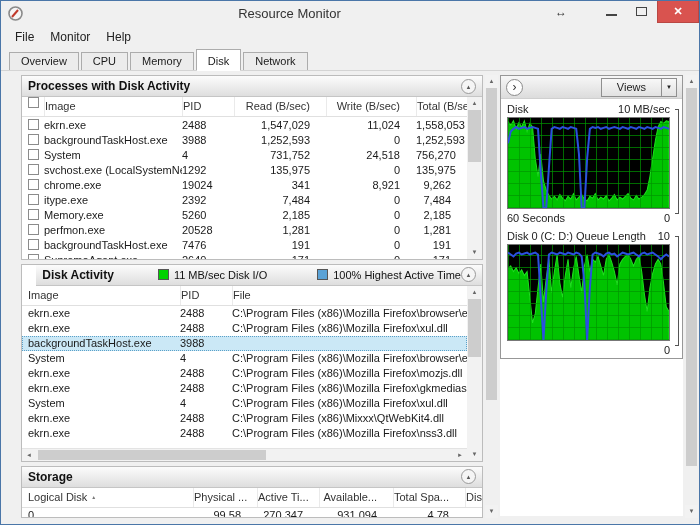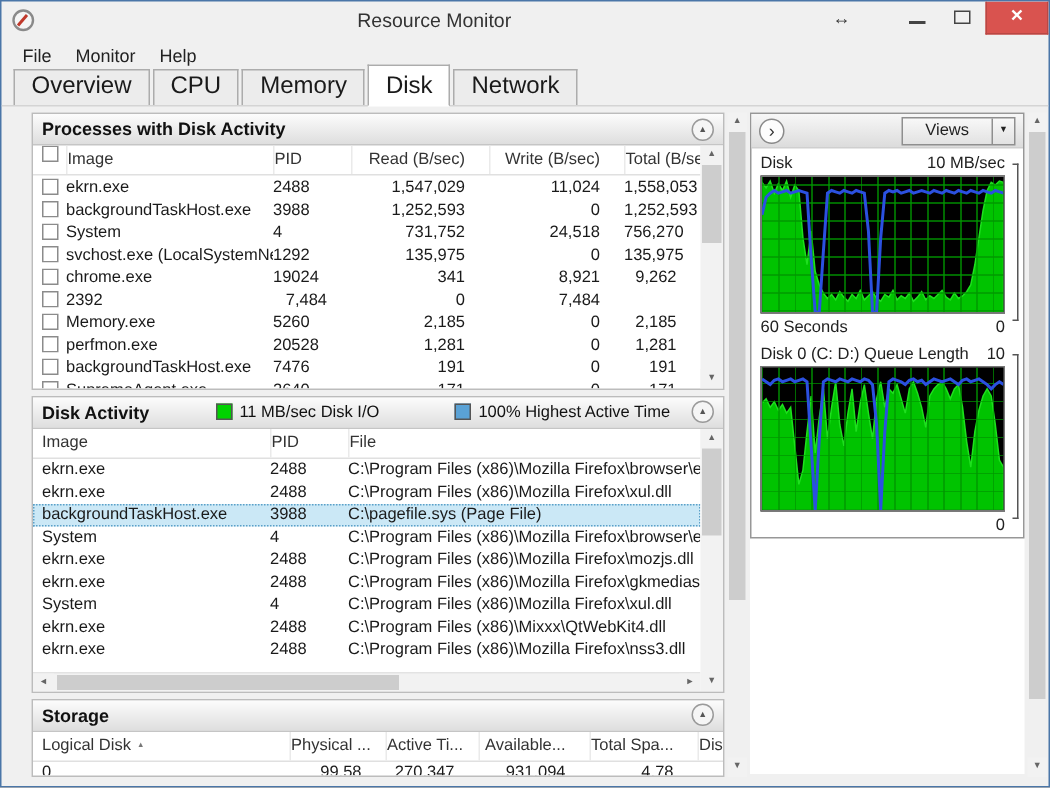"Overview" .tab { font-size: 16px -> 11px }
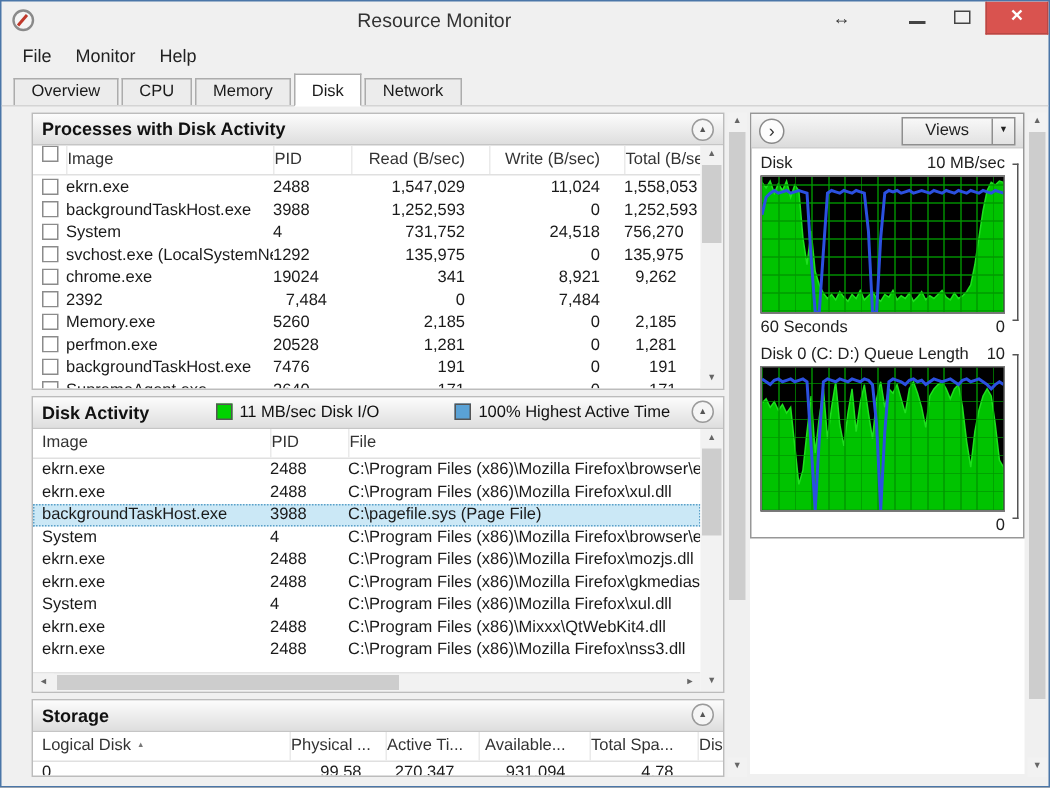"itype.exe" span.cl { html: none -> <span>itype.exe</span> }
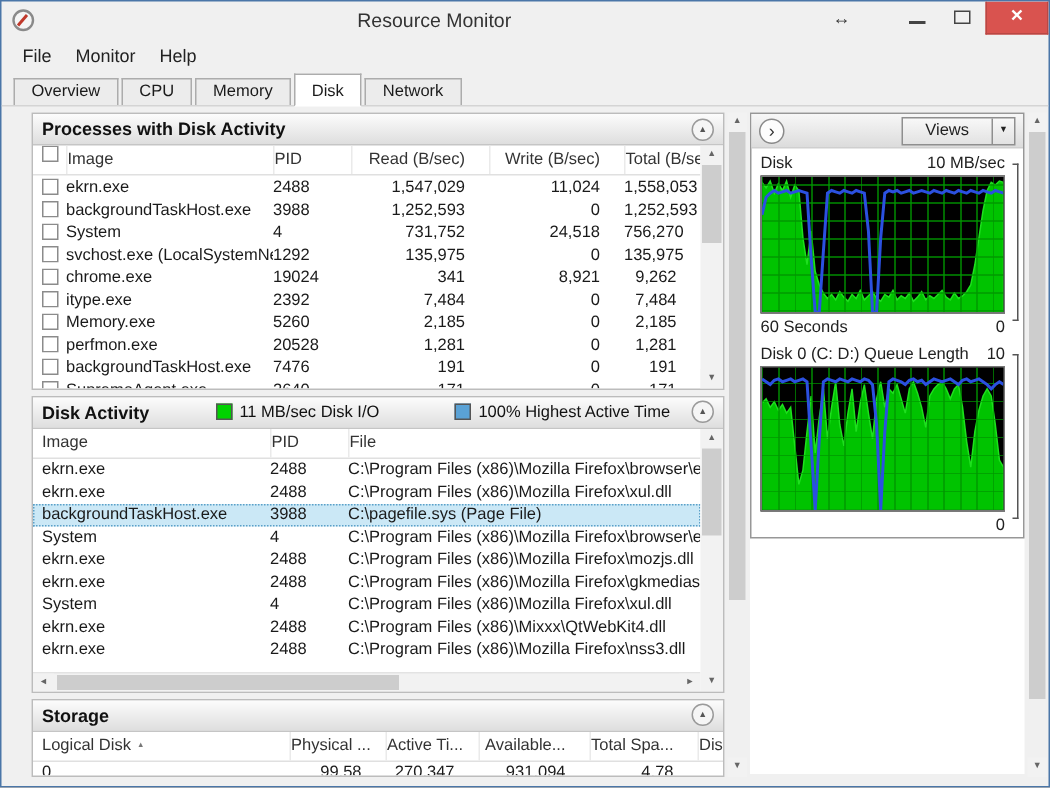"Disk Activity" .panel.disk { align-items: none -> flex-end }
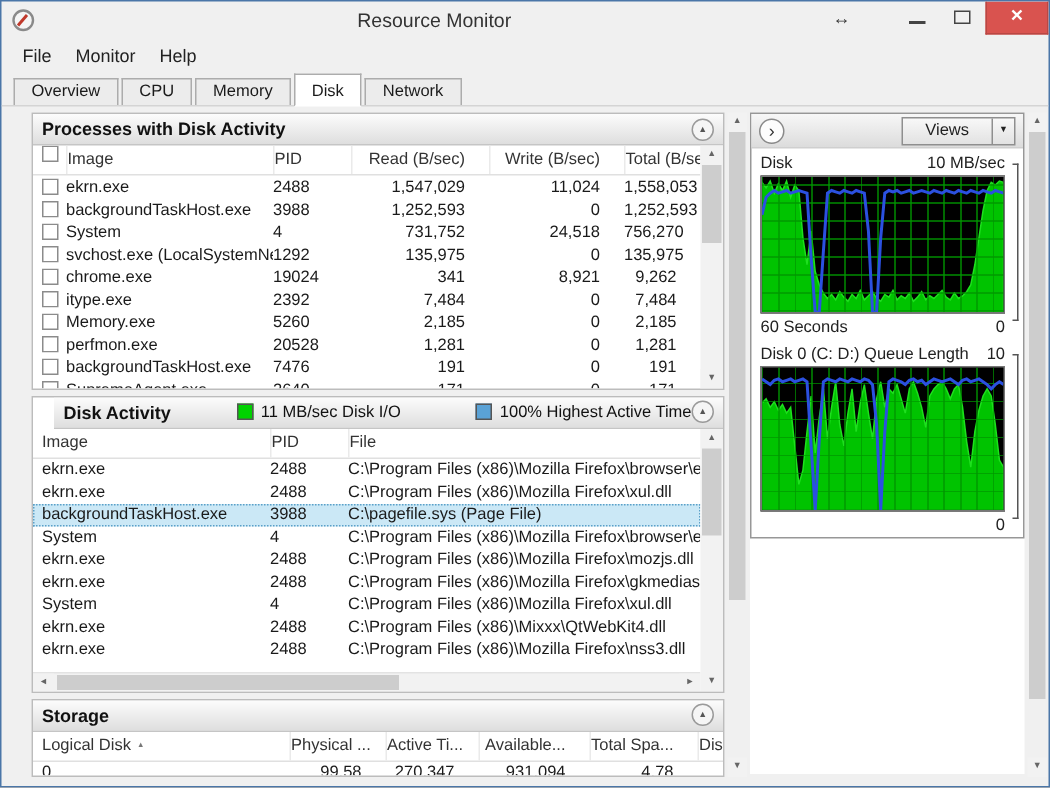"C:\pagefile.sys (Page File)" span.cl { html: <span>C:\pagefile.sys (Page File)</span> -> none }
